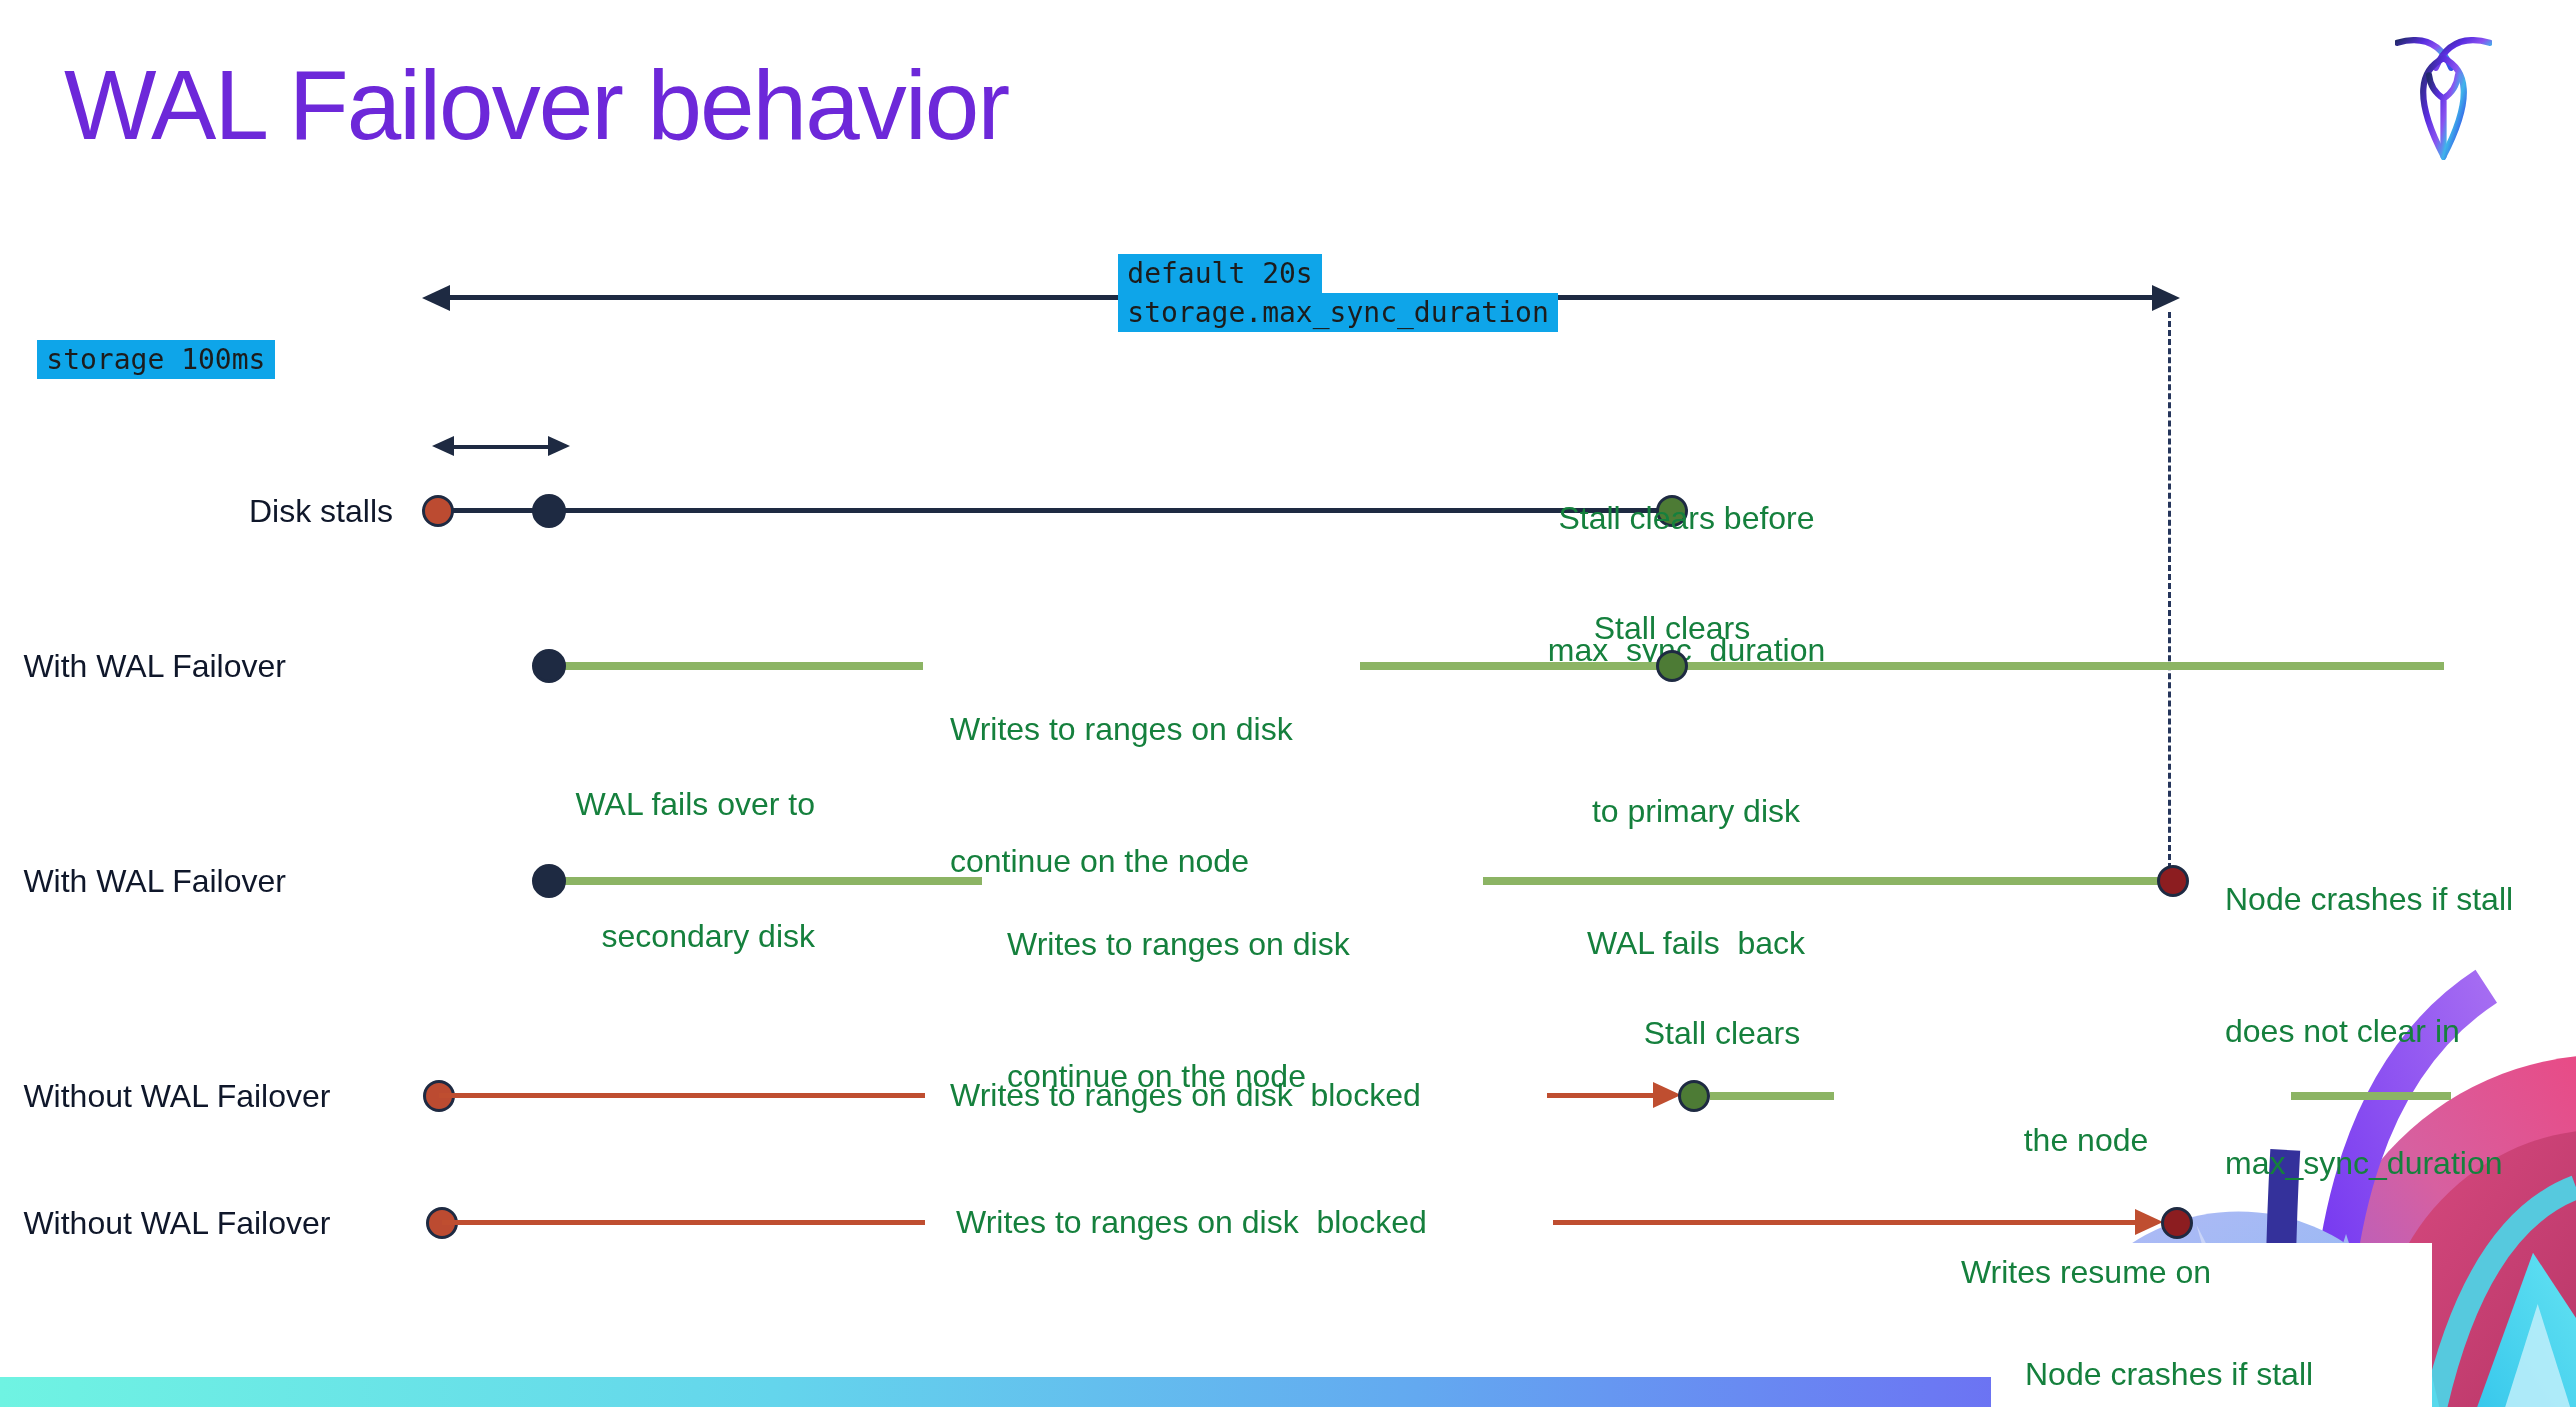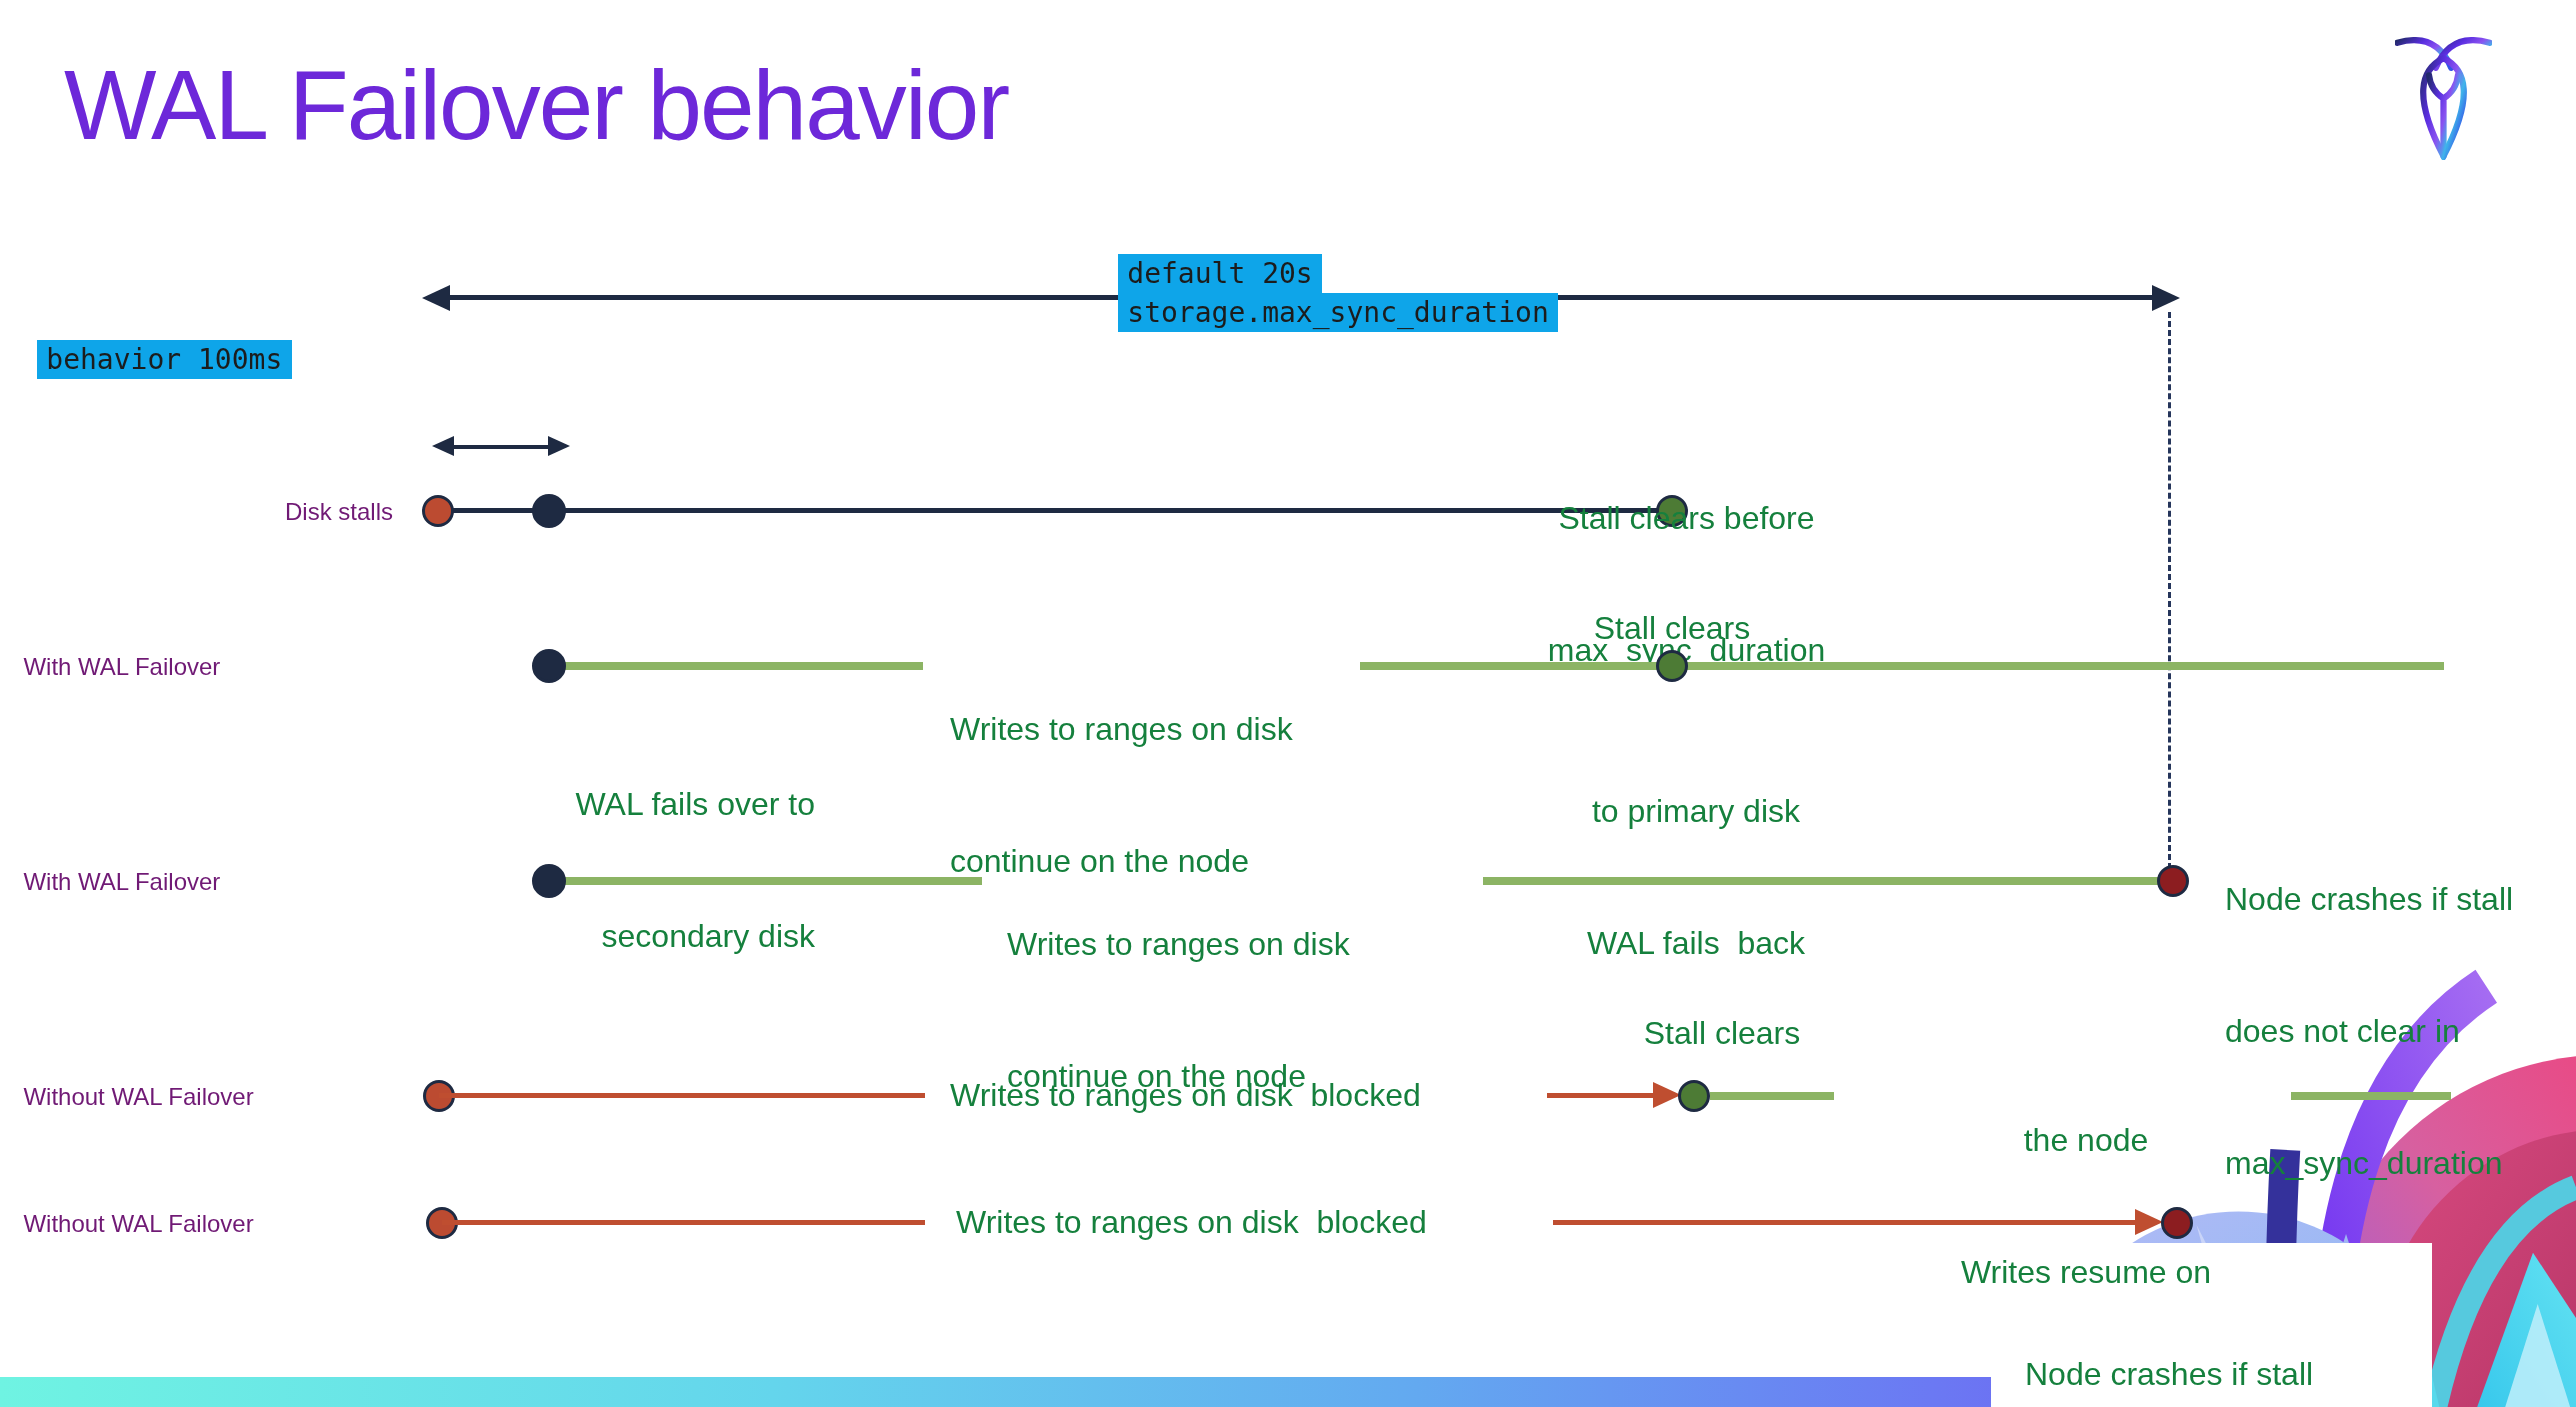"behavior 100ms" div.mono { text: behavior -> storage }
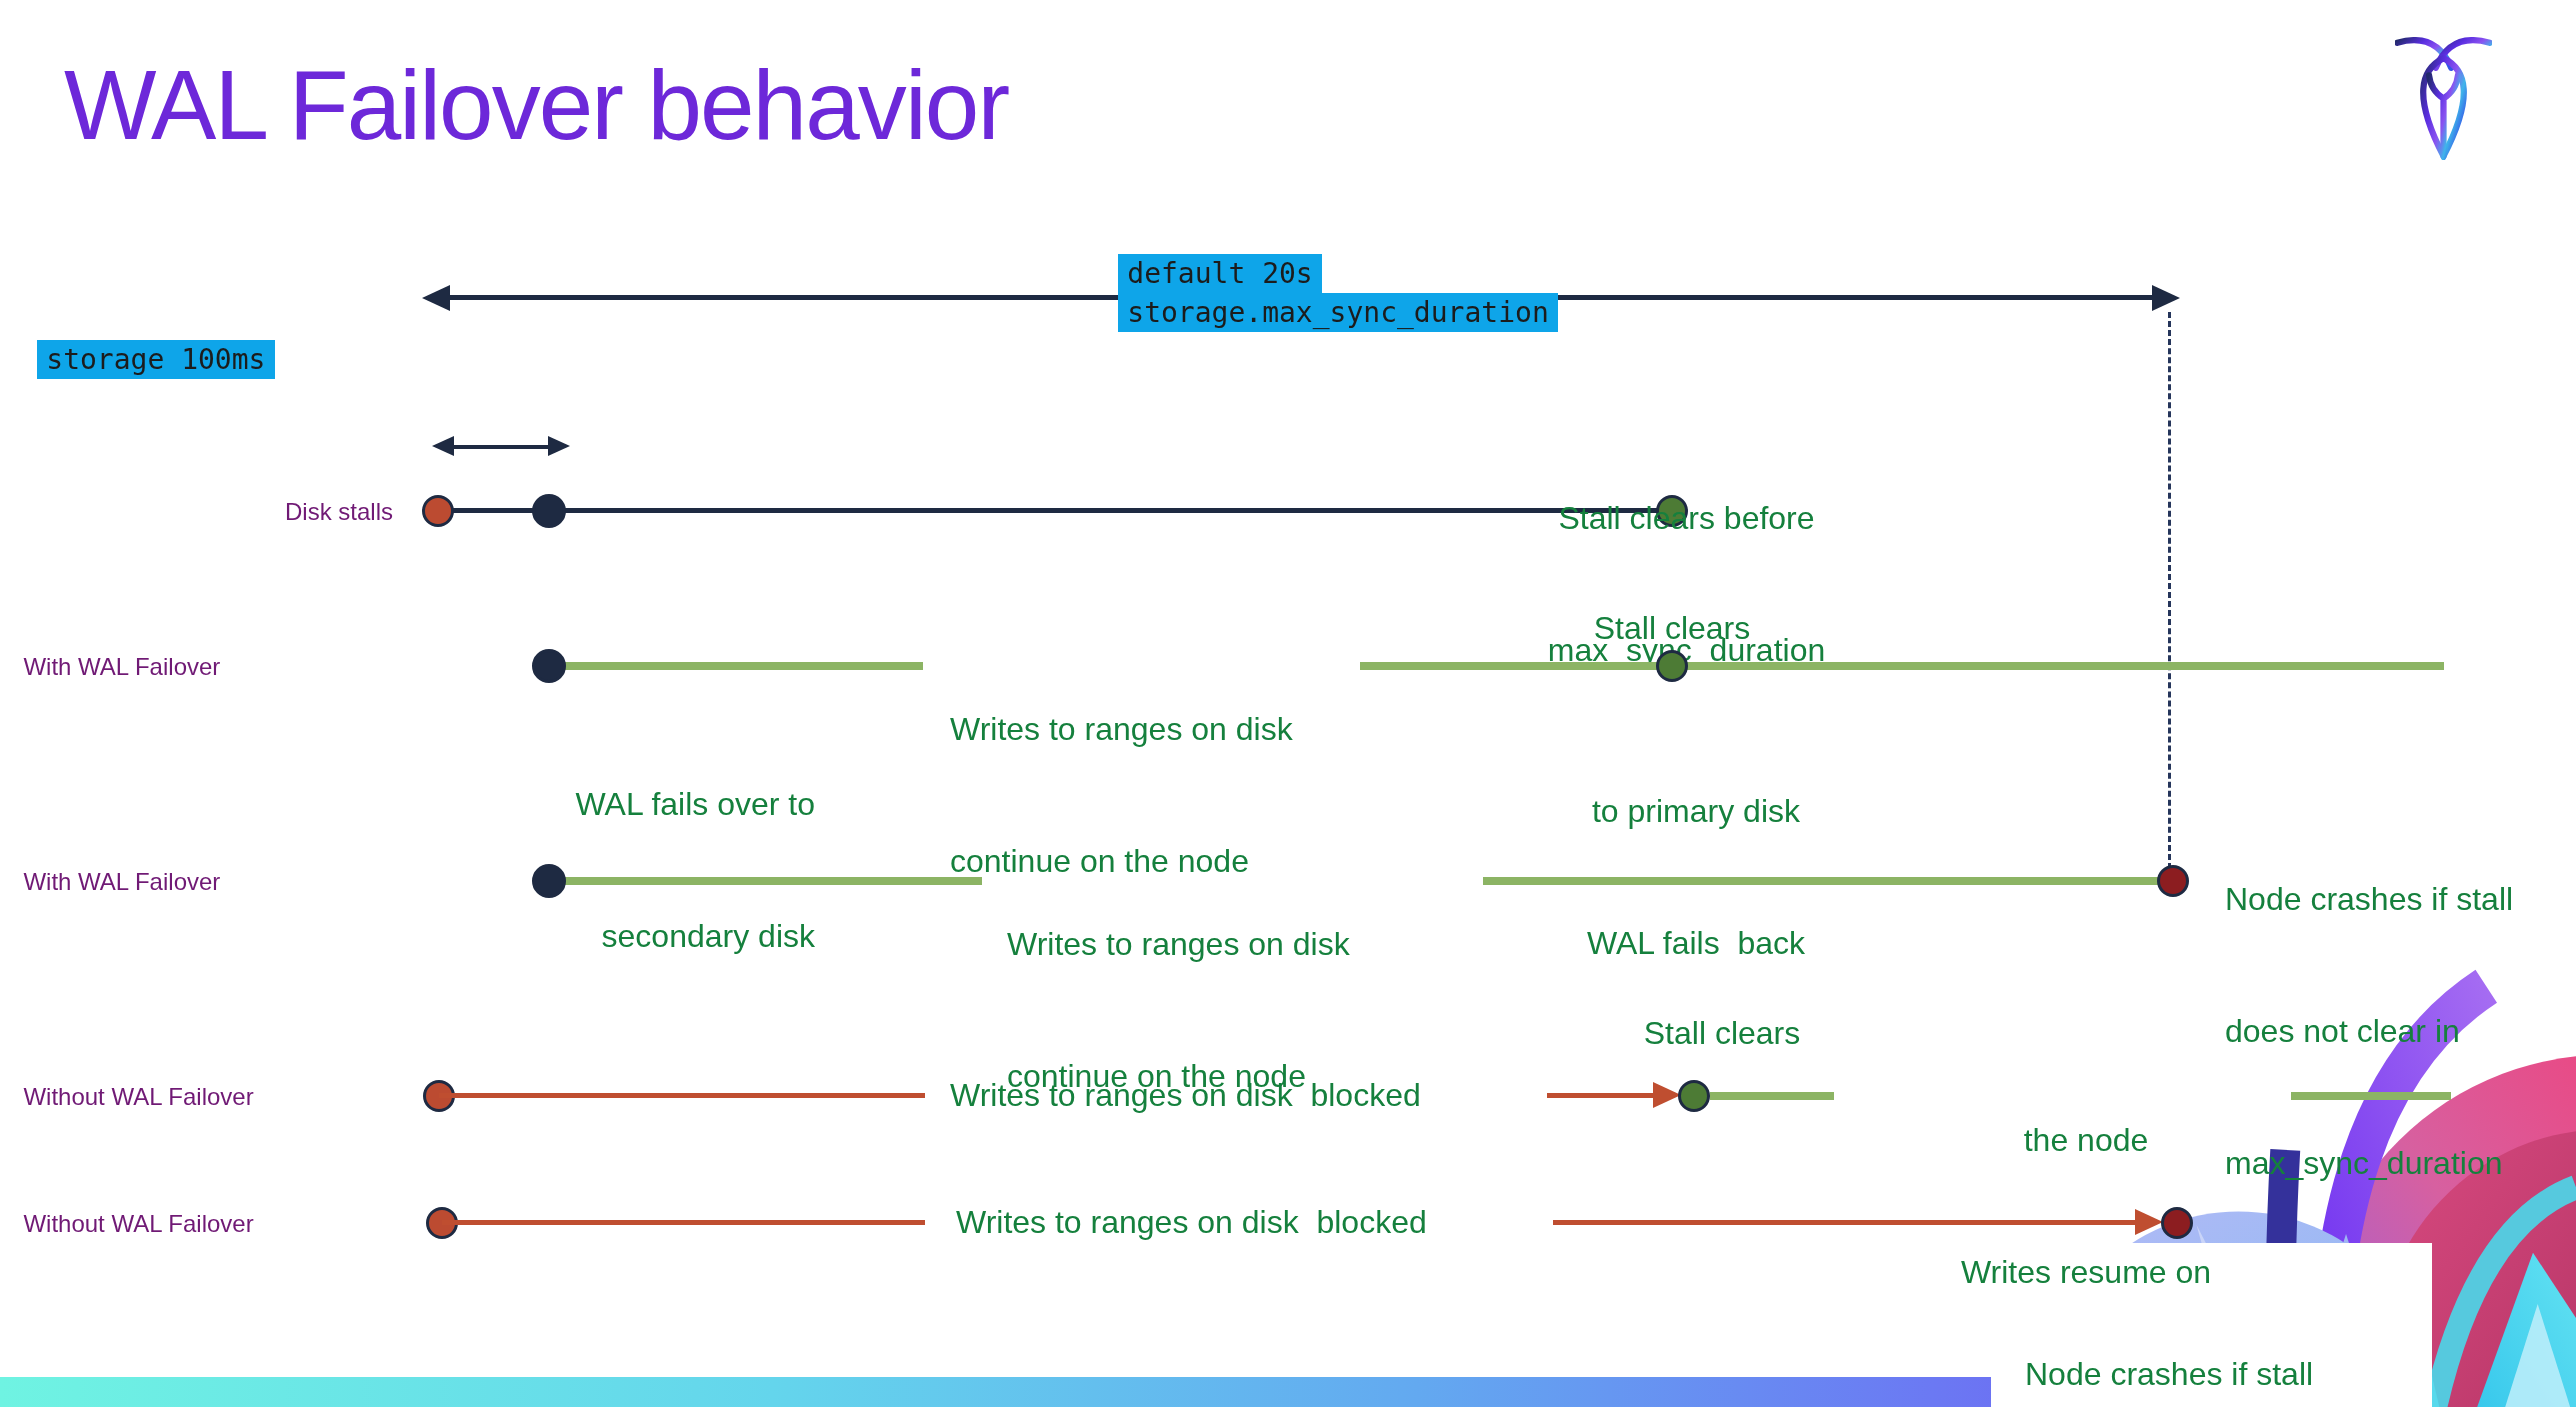"Disk stalls" .rowlabel { color: #701a75 -> #0f172a; font-size: 24px -> 32px }
